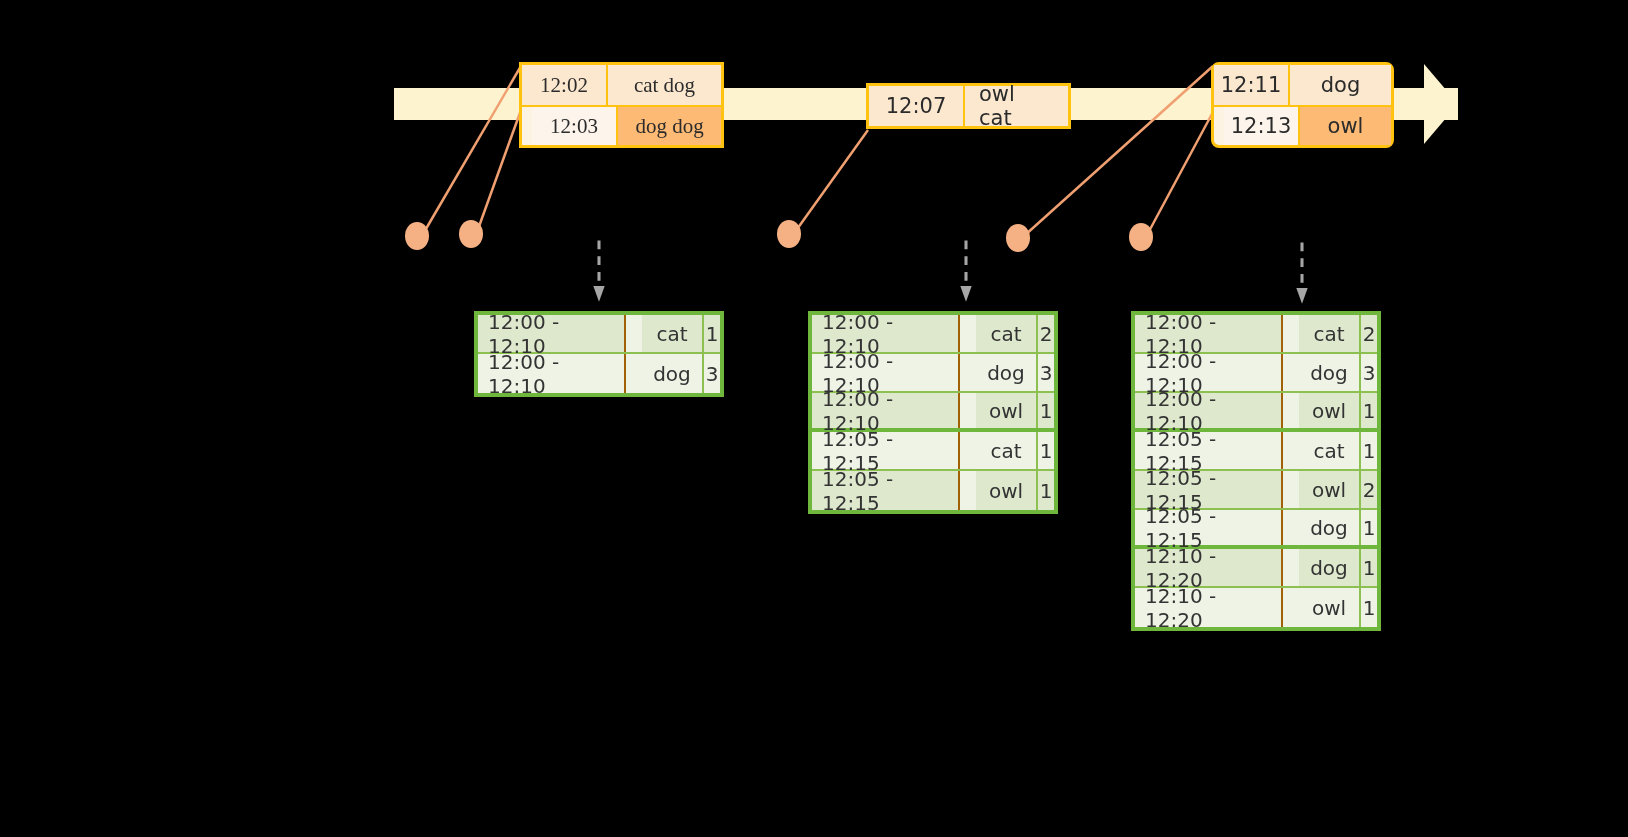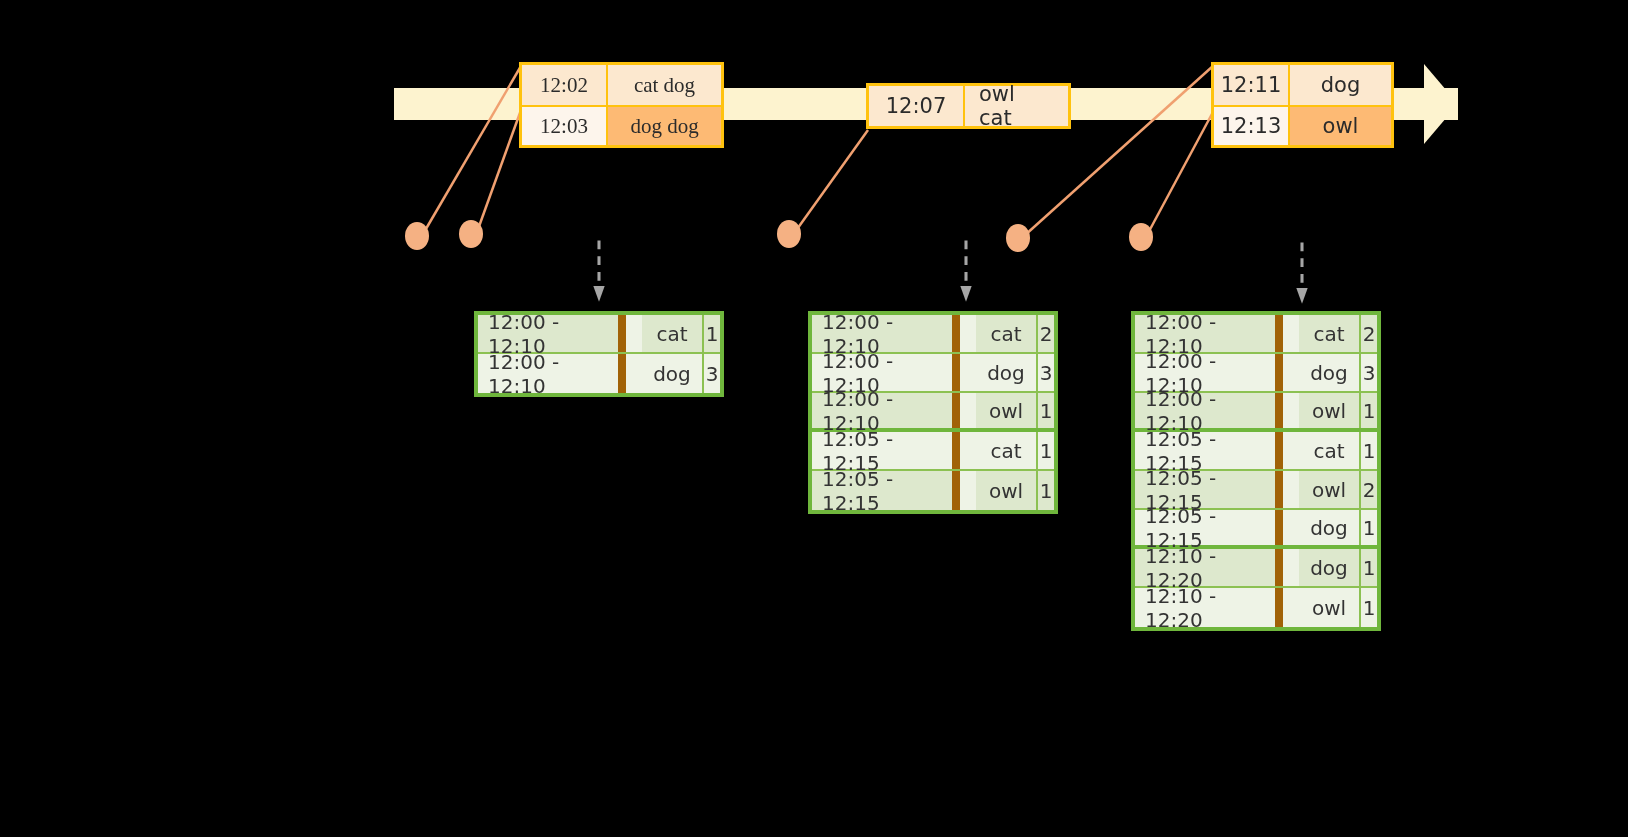"12:11" #event-box-3 { border-radius: none -> 8px }
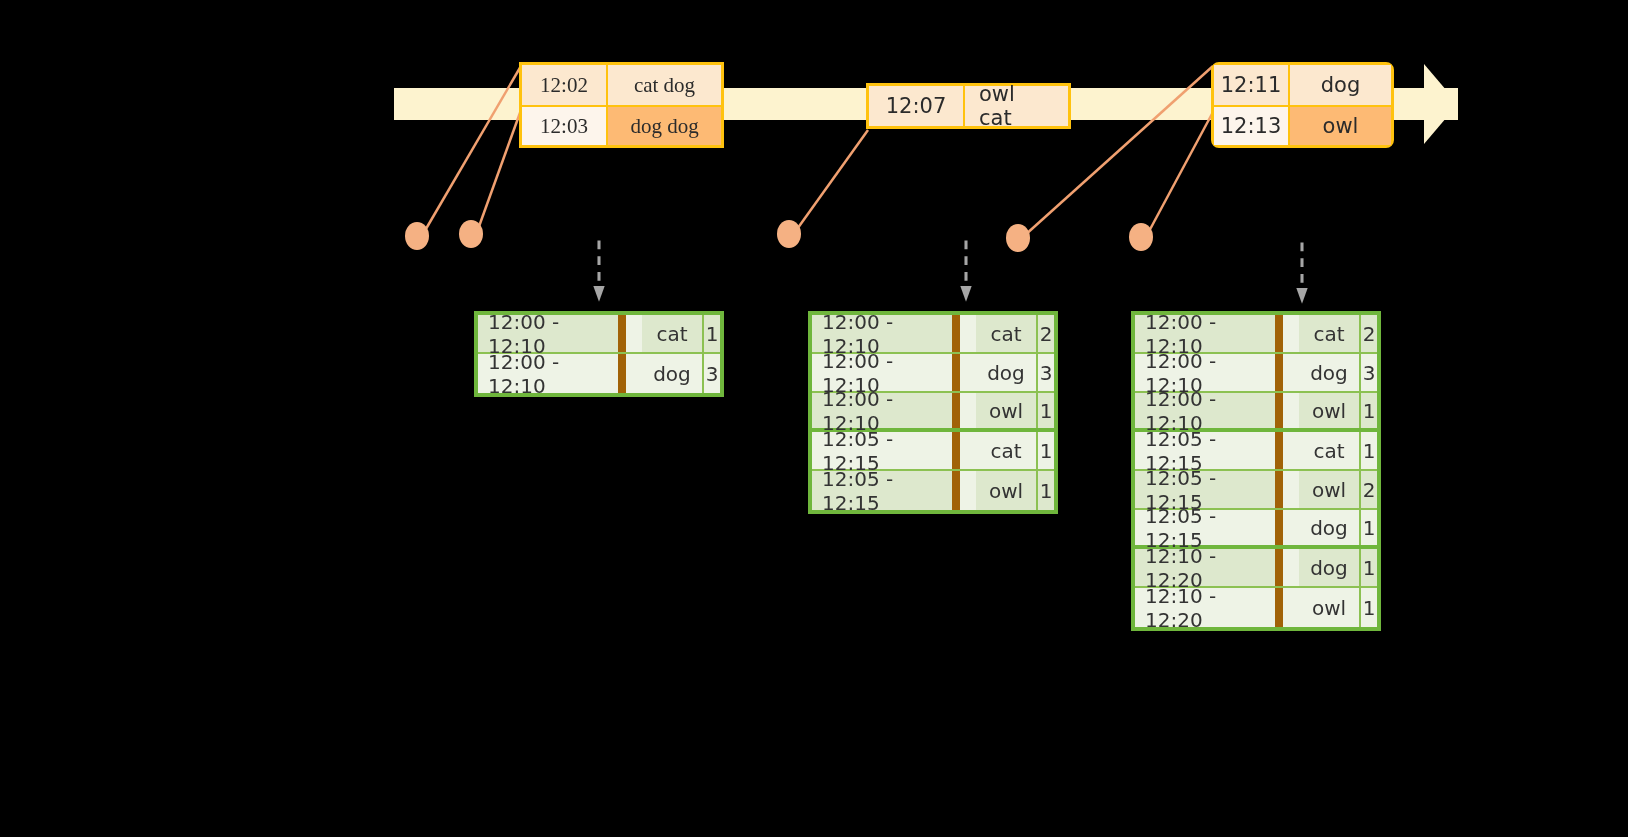"12:03" .event-row + .event-row { padding-left: none -> 10px }
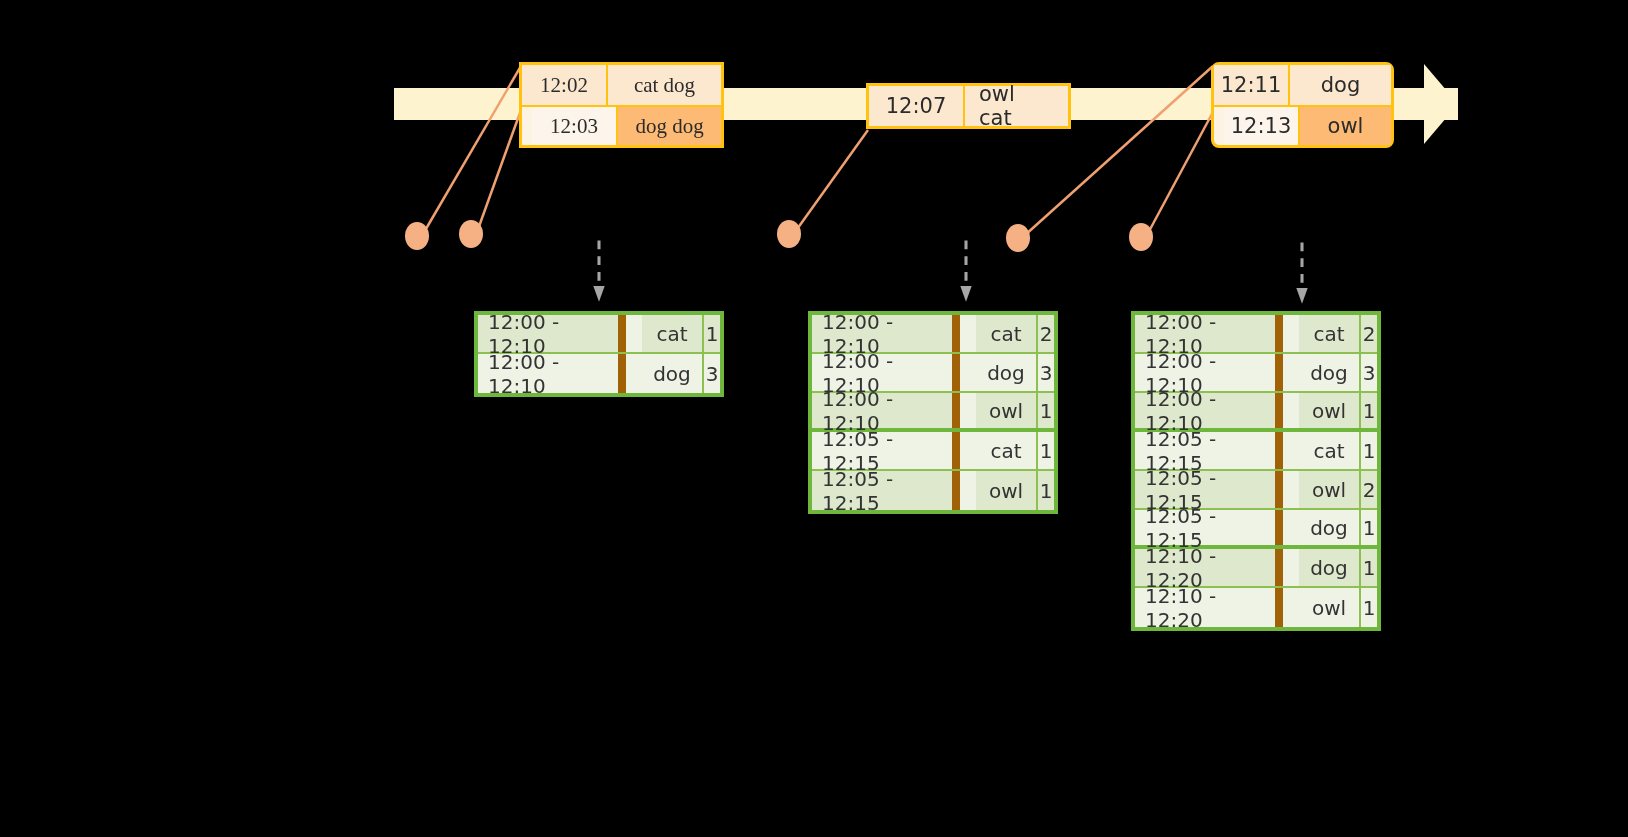"12:00 - 12:10" .rt-win { border-right: 8px solid #a16207 -> 2px solid #a16207 }
